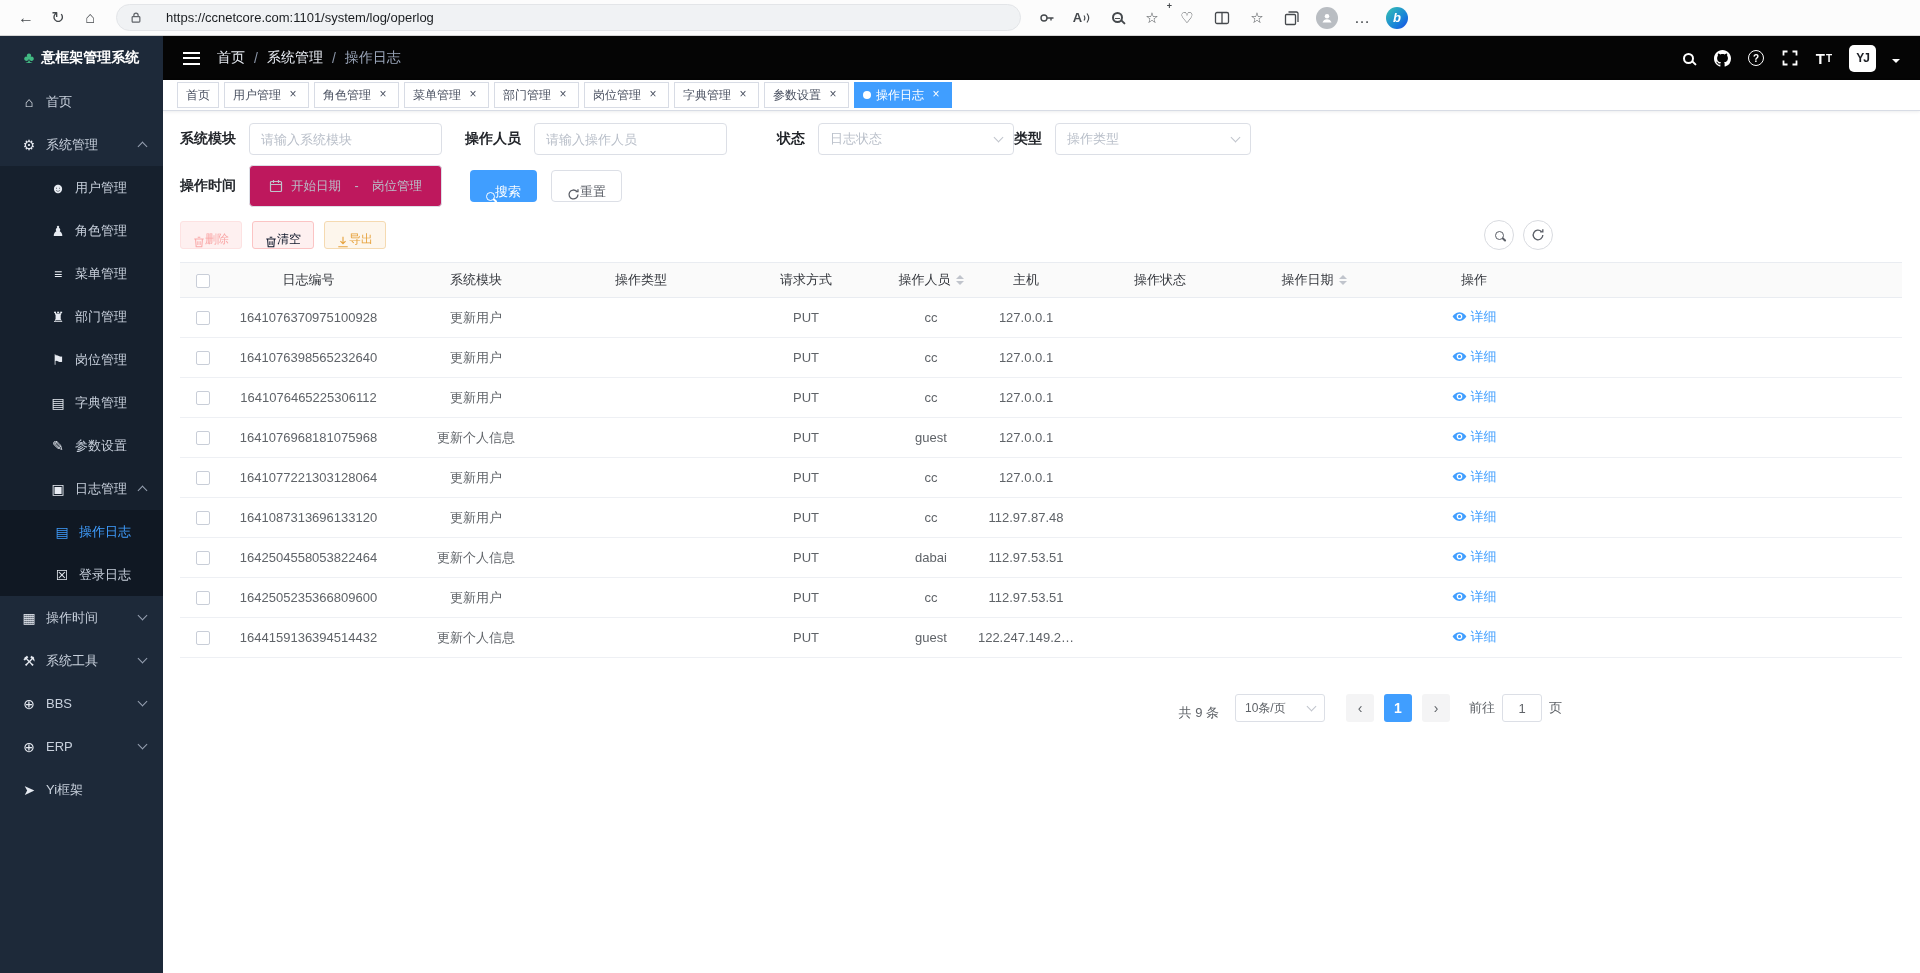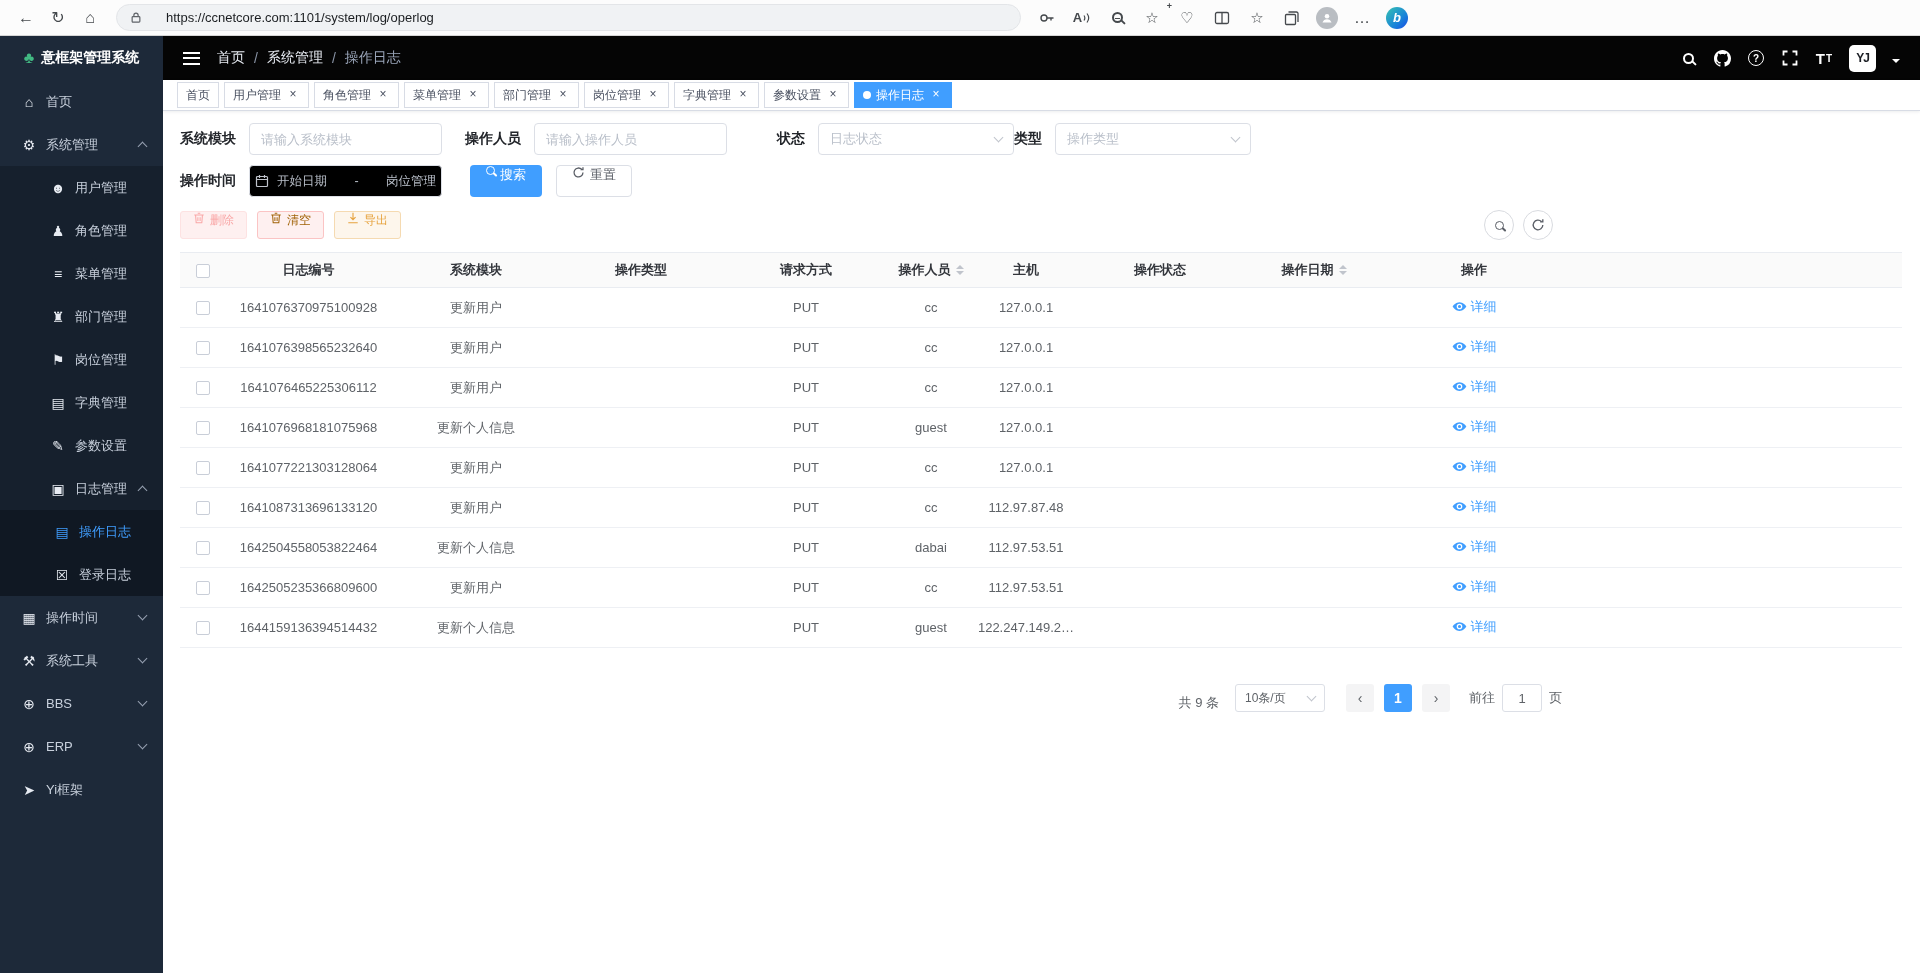"开始日期" .daterange { background: #000000 -> #be185d; height: 32px -> 42px; padding: 0 5px -> 0 19px }
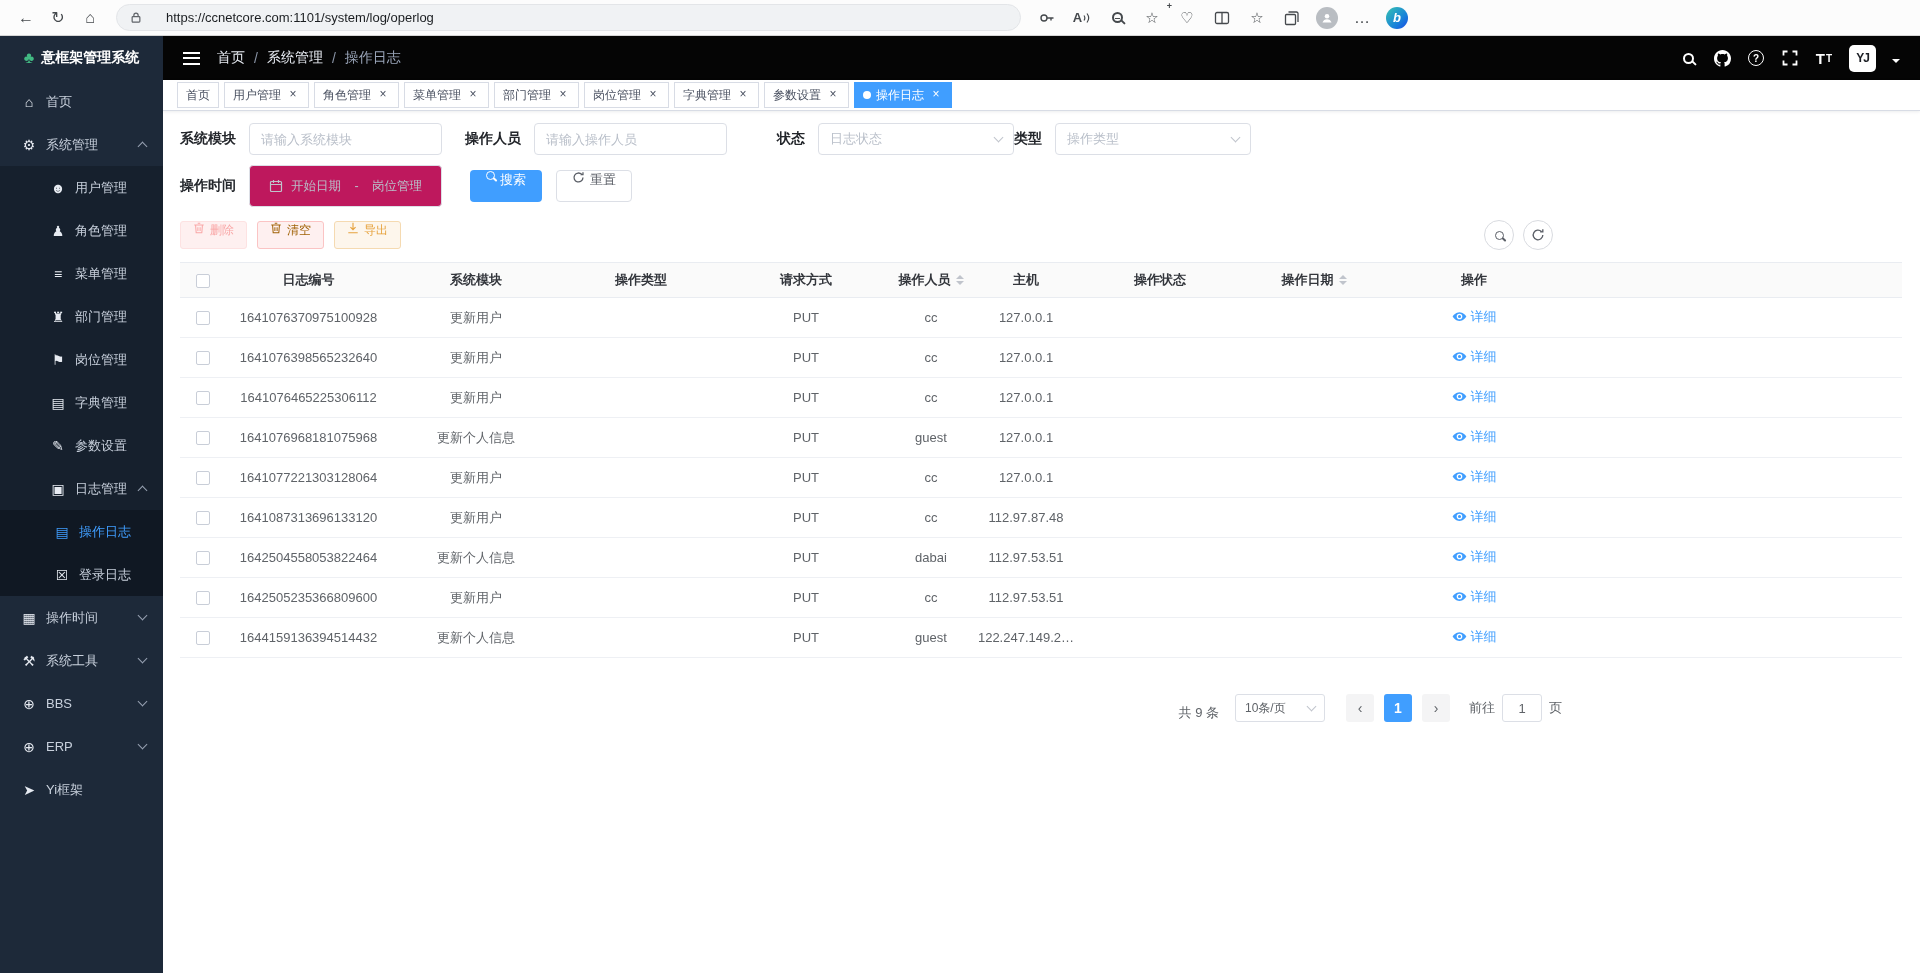"搜索" .btn { align-items: flex-start -> flex-end; gap: 5px -> none }
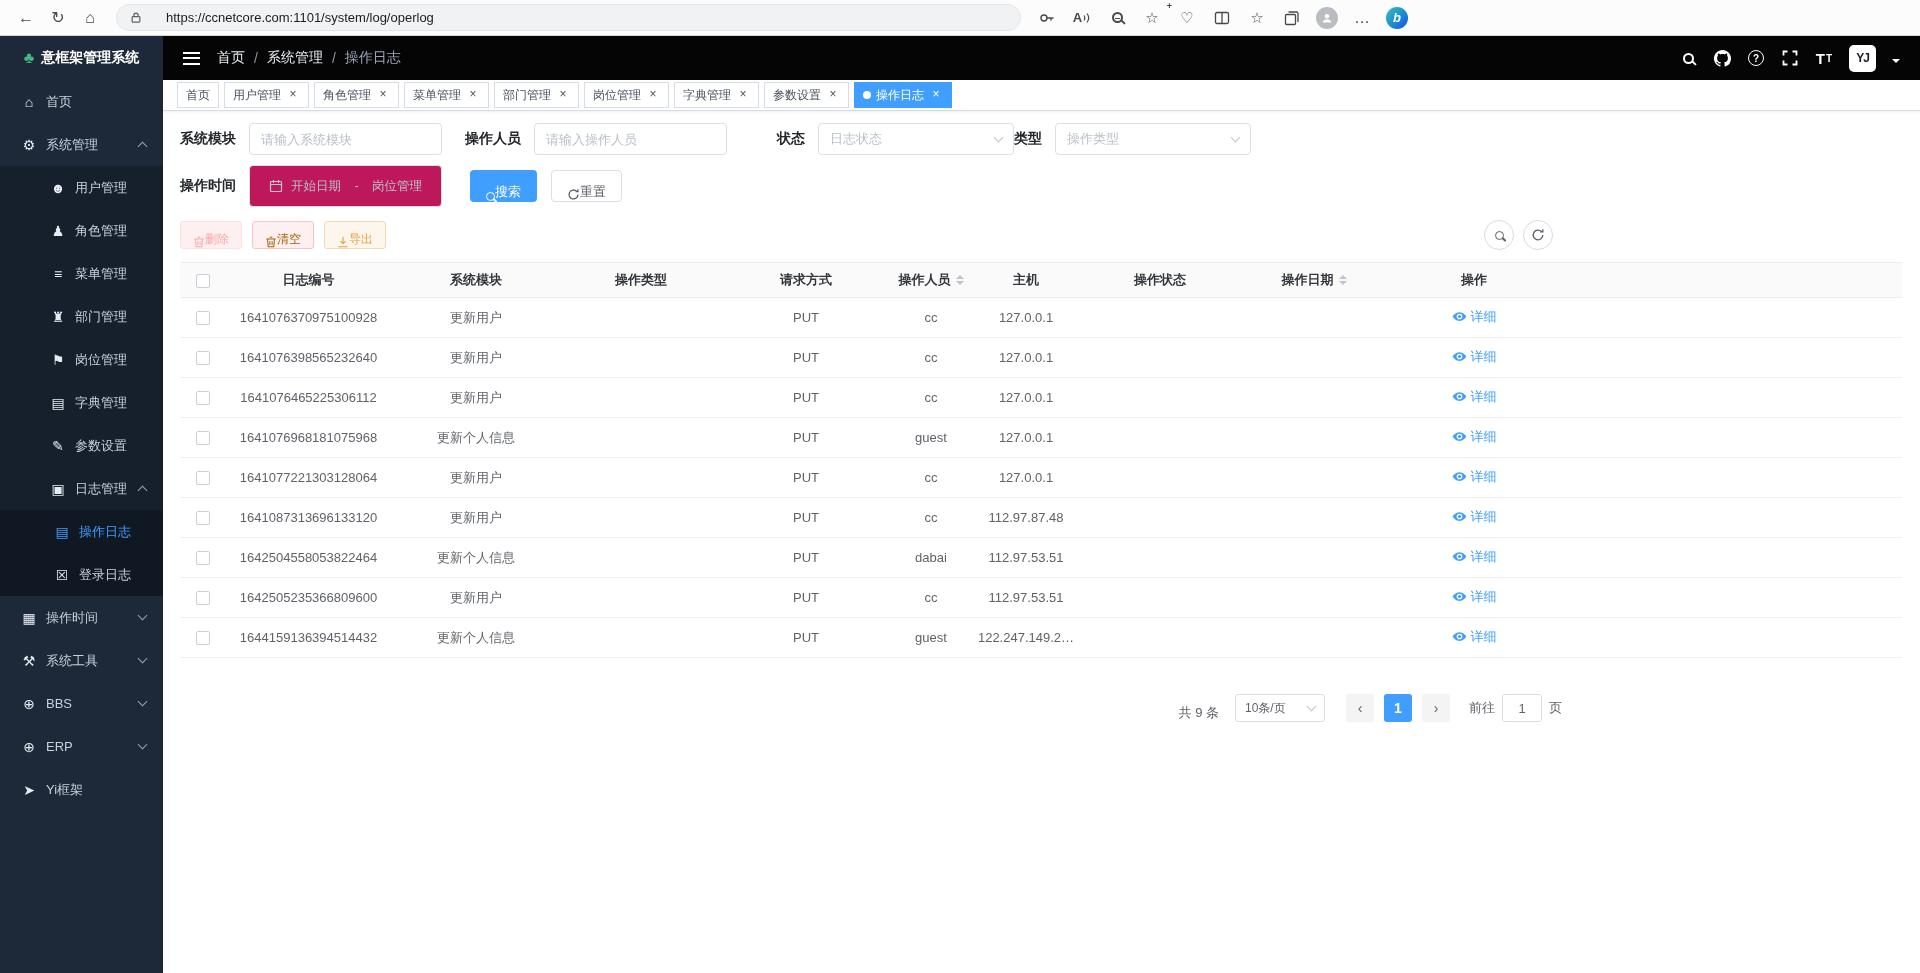"清空" .btn-clear { color: #a16207 -> #0f172a }
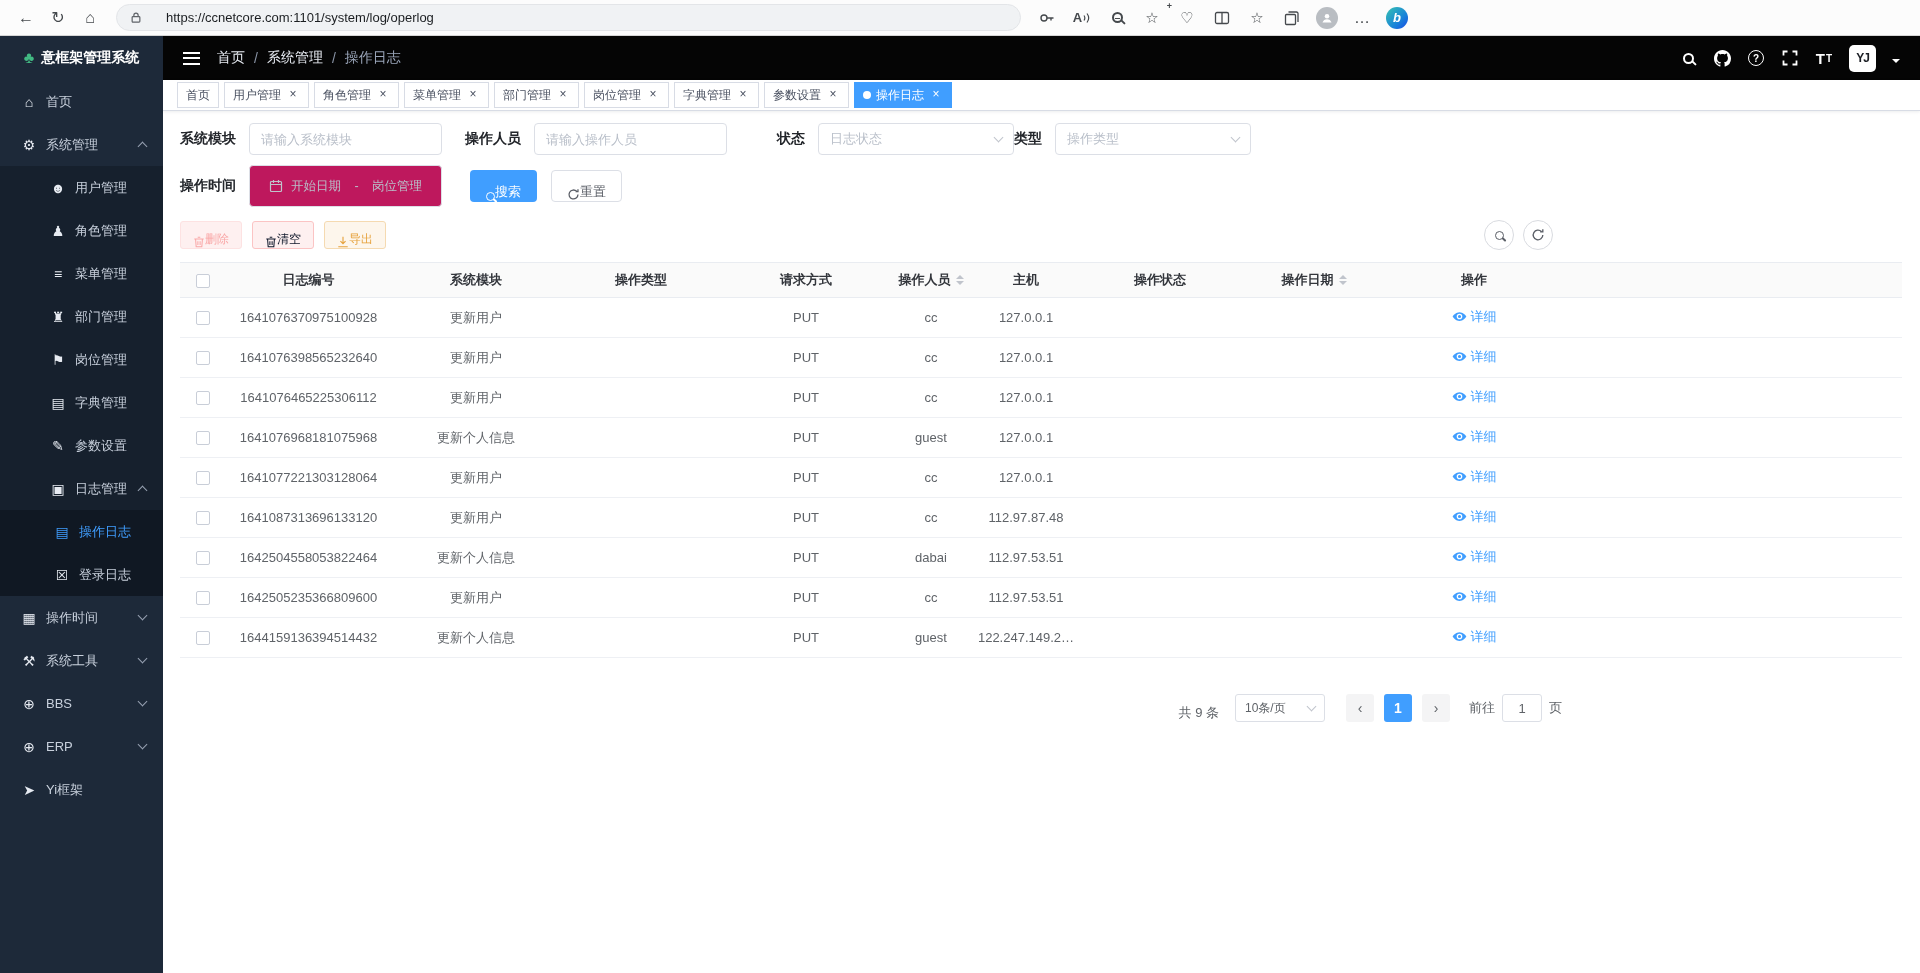"日志编号" thead th { font-weight: 700 -> 400 }
